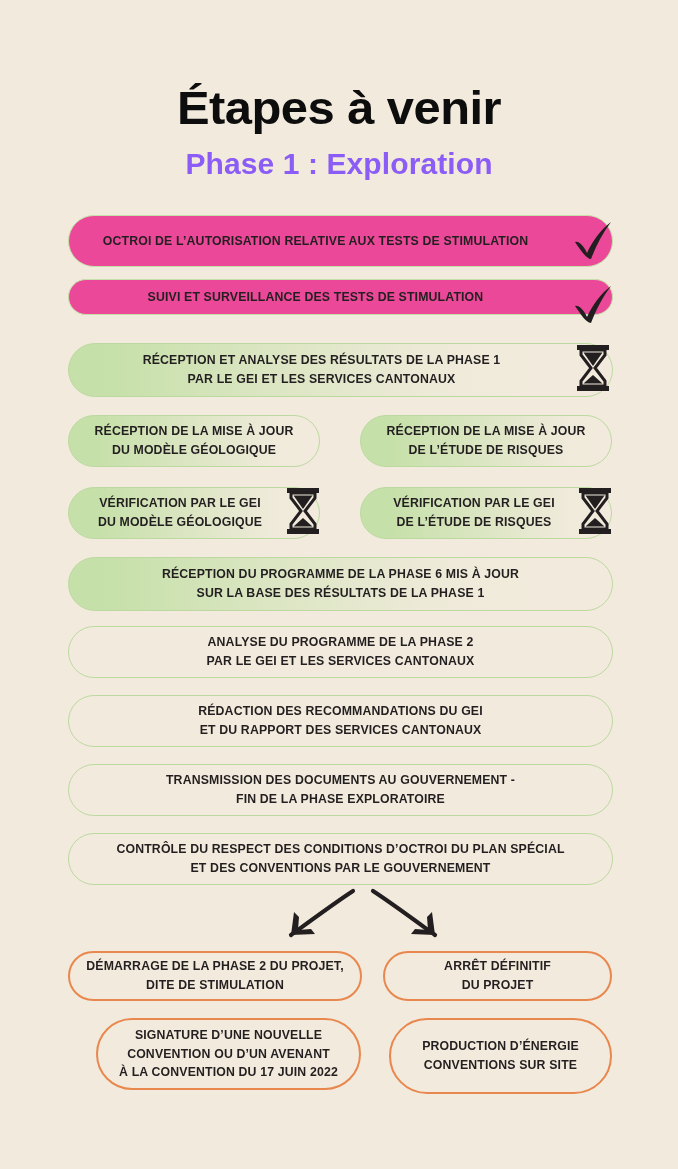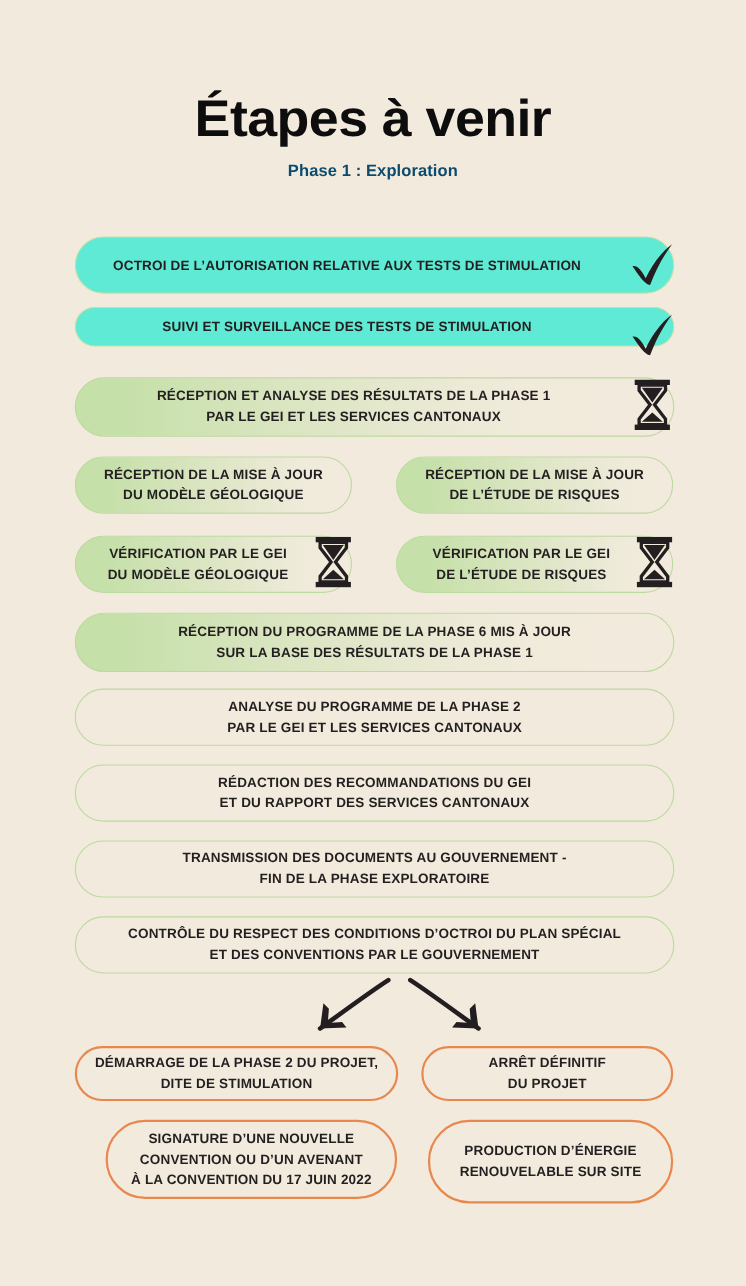"Phase 1 : Exploration" .subtitle { color: #0c4a6e -> #8b5cf6; font-size: 15px -> 30px }
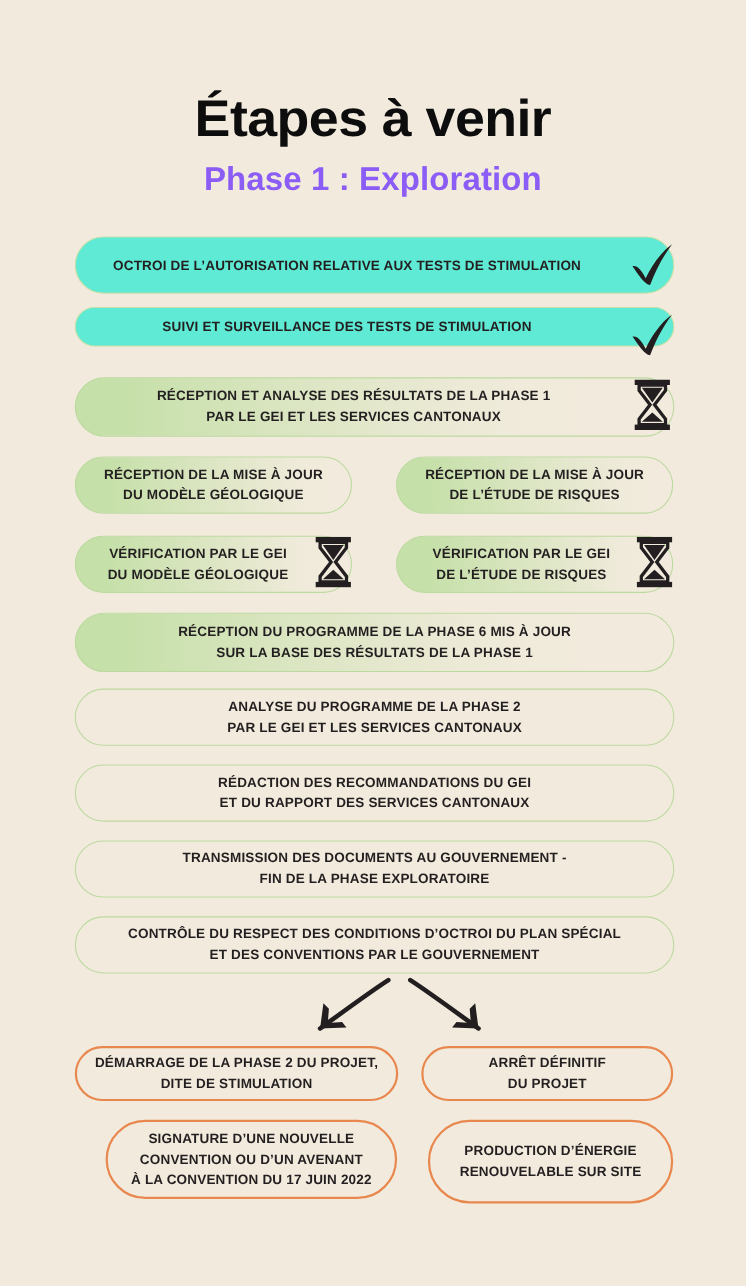"OCTROI DE L’AUTORISATION RELATIVE AUX" .fill-solid { background: #5eead4 -> #ec4899 }
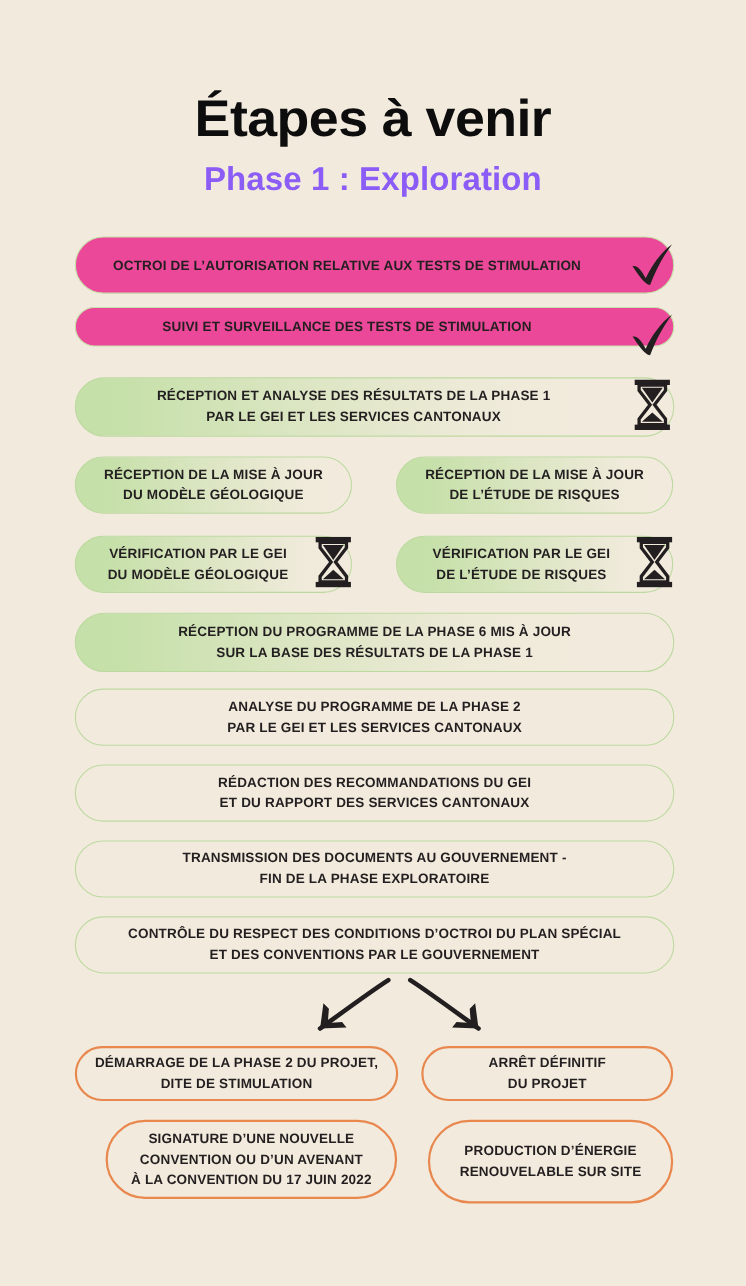"PRODUCTION D’ÉNERGIE" span.label { text: RENOUVELABLE -> CONVENTIONS }
